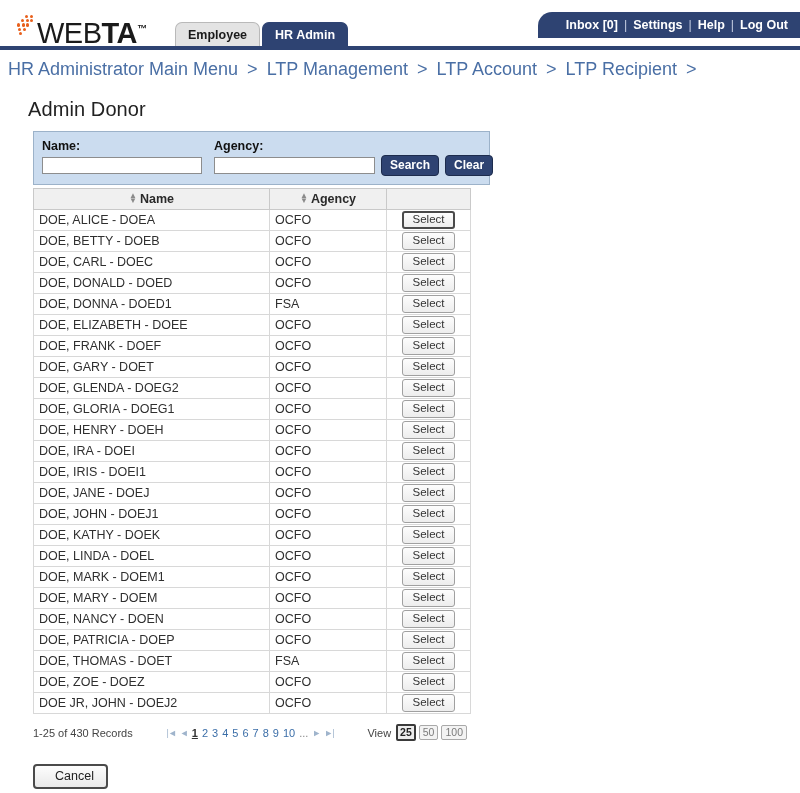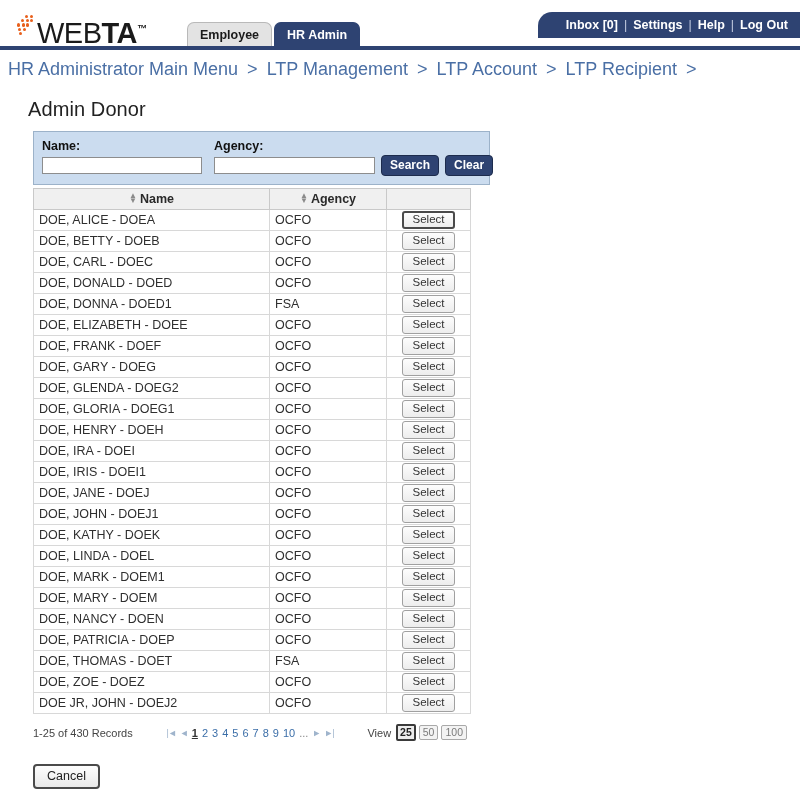"Employee" .tabs { margin-left: 12px -> none }
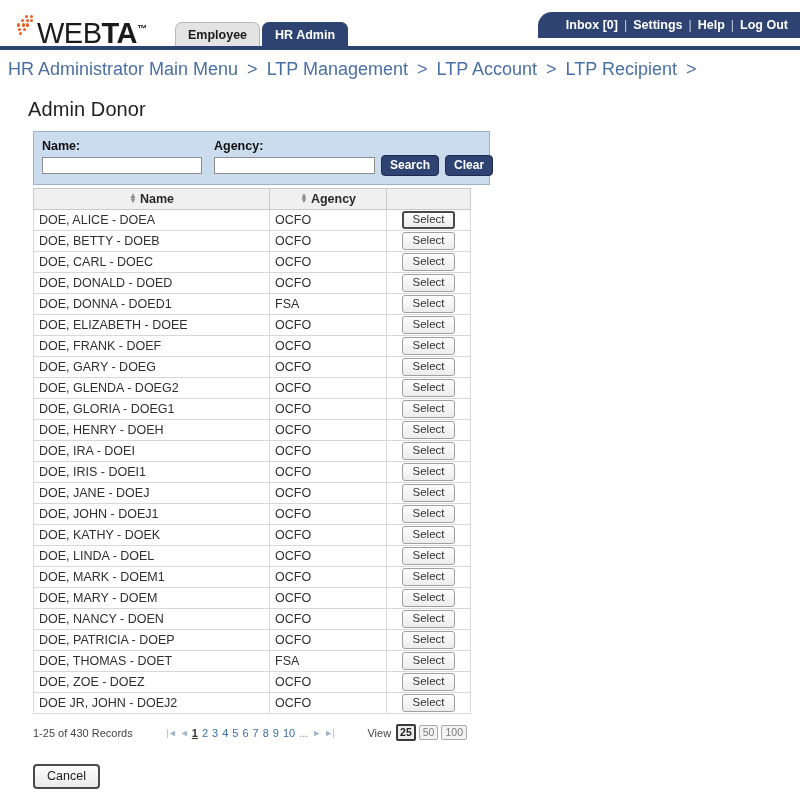"DOE, GARY - DOEG" td { text: DOEG -> DOET }
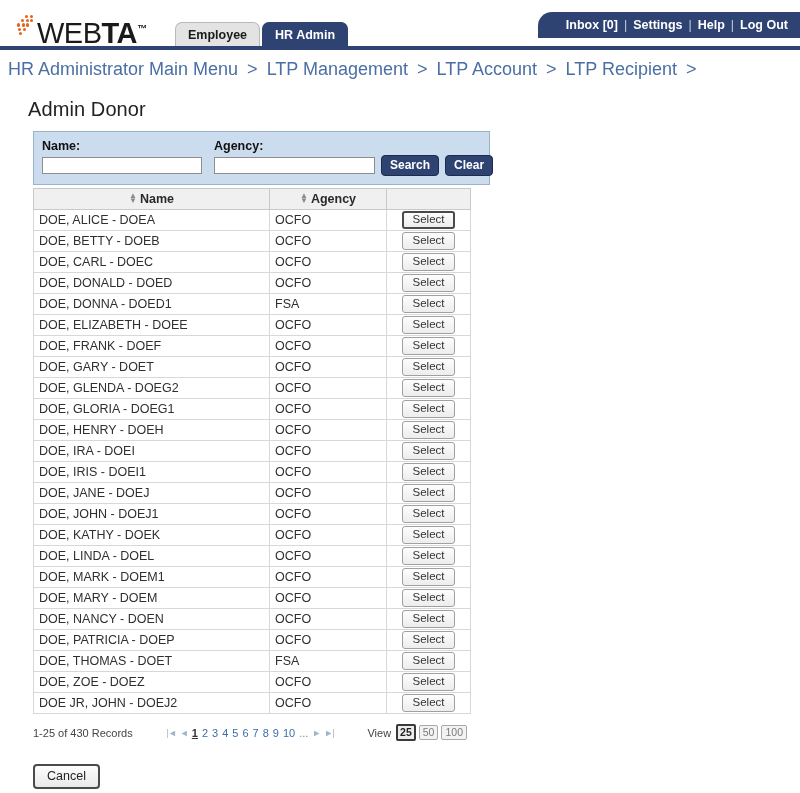"Cancel" .btn-cancel { padding: 3px 12px 4px 12px -> 3px 12px 4px 20px }
